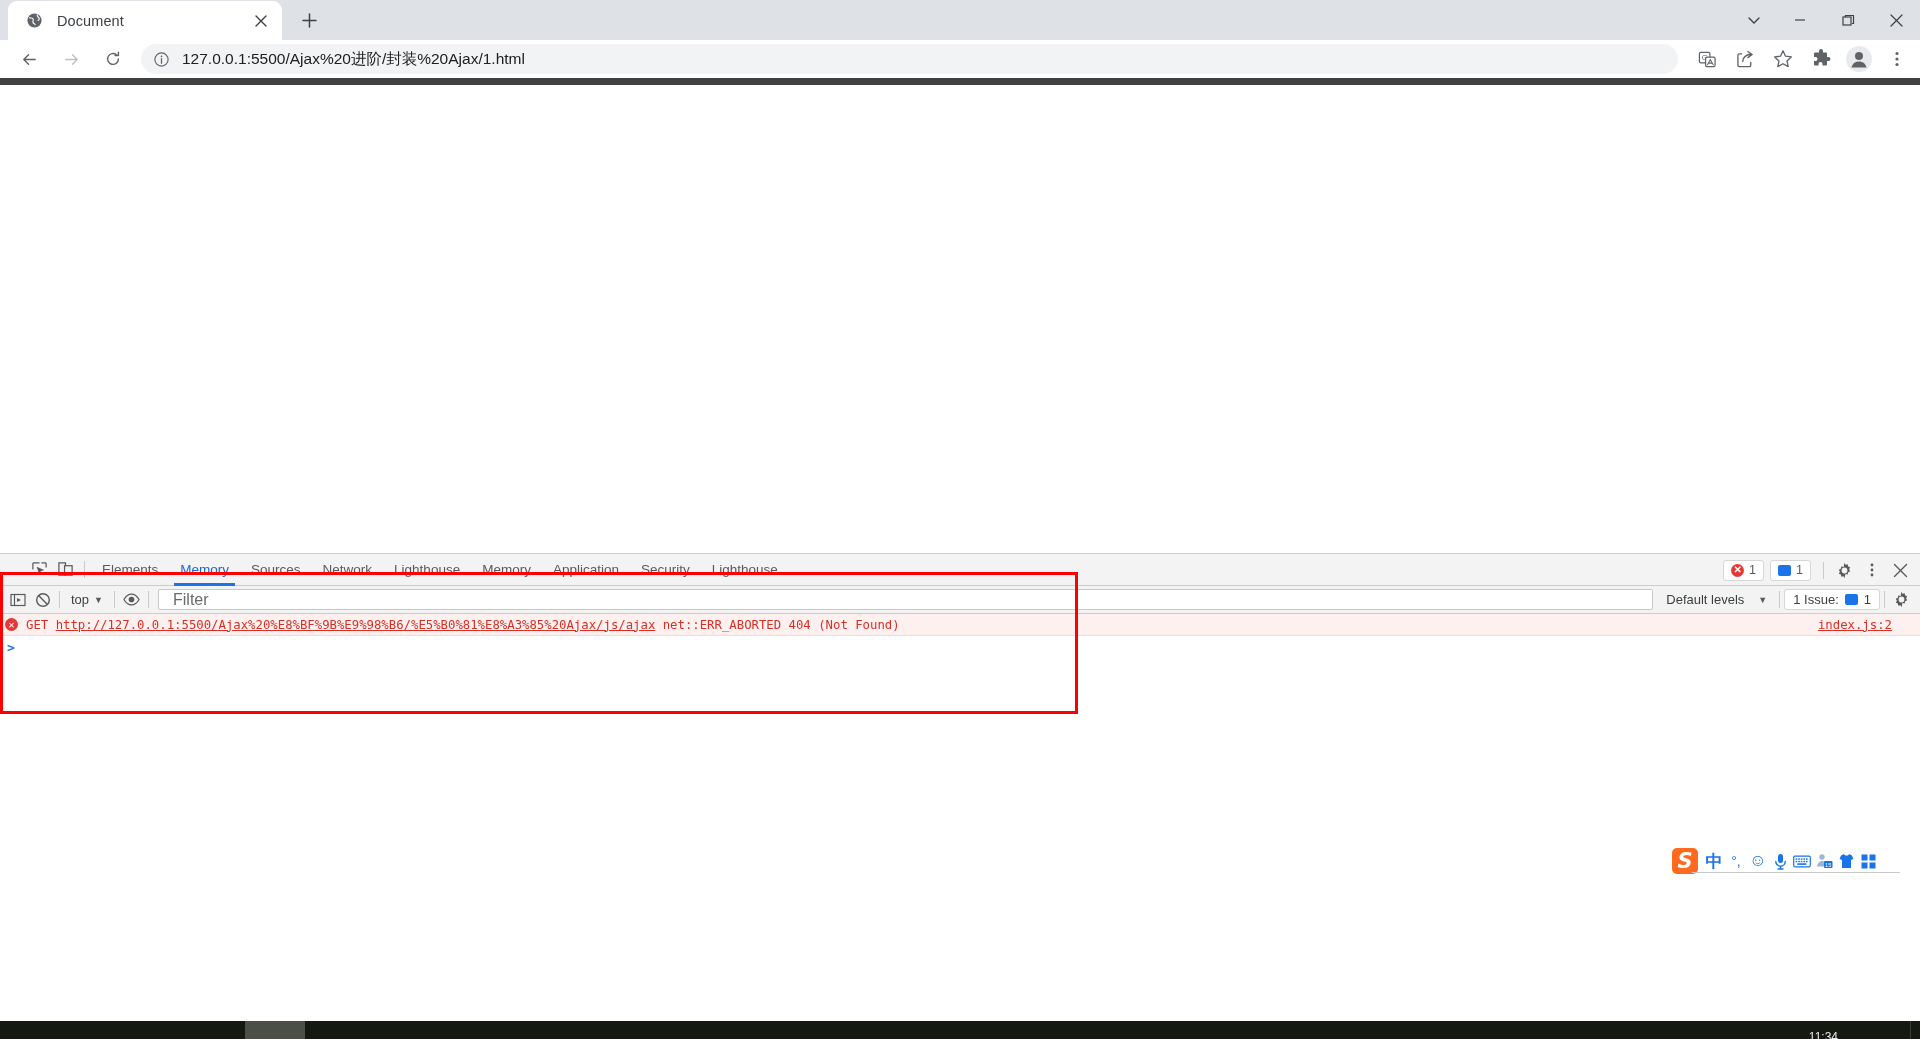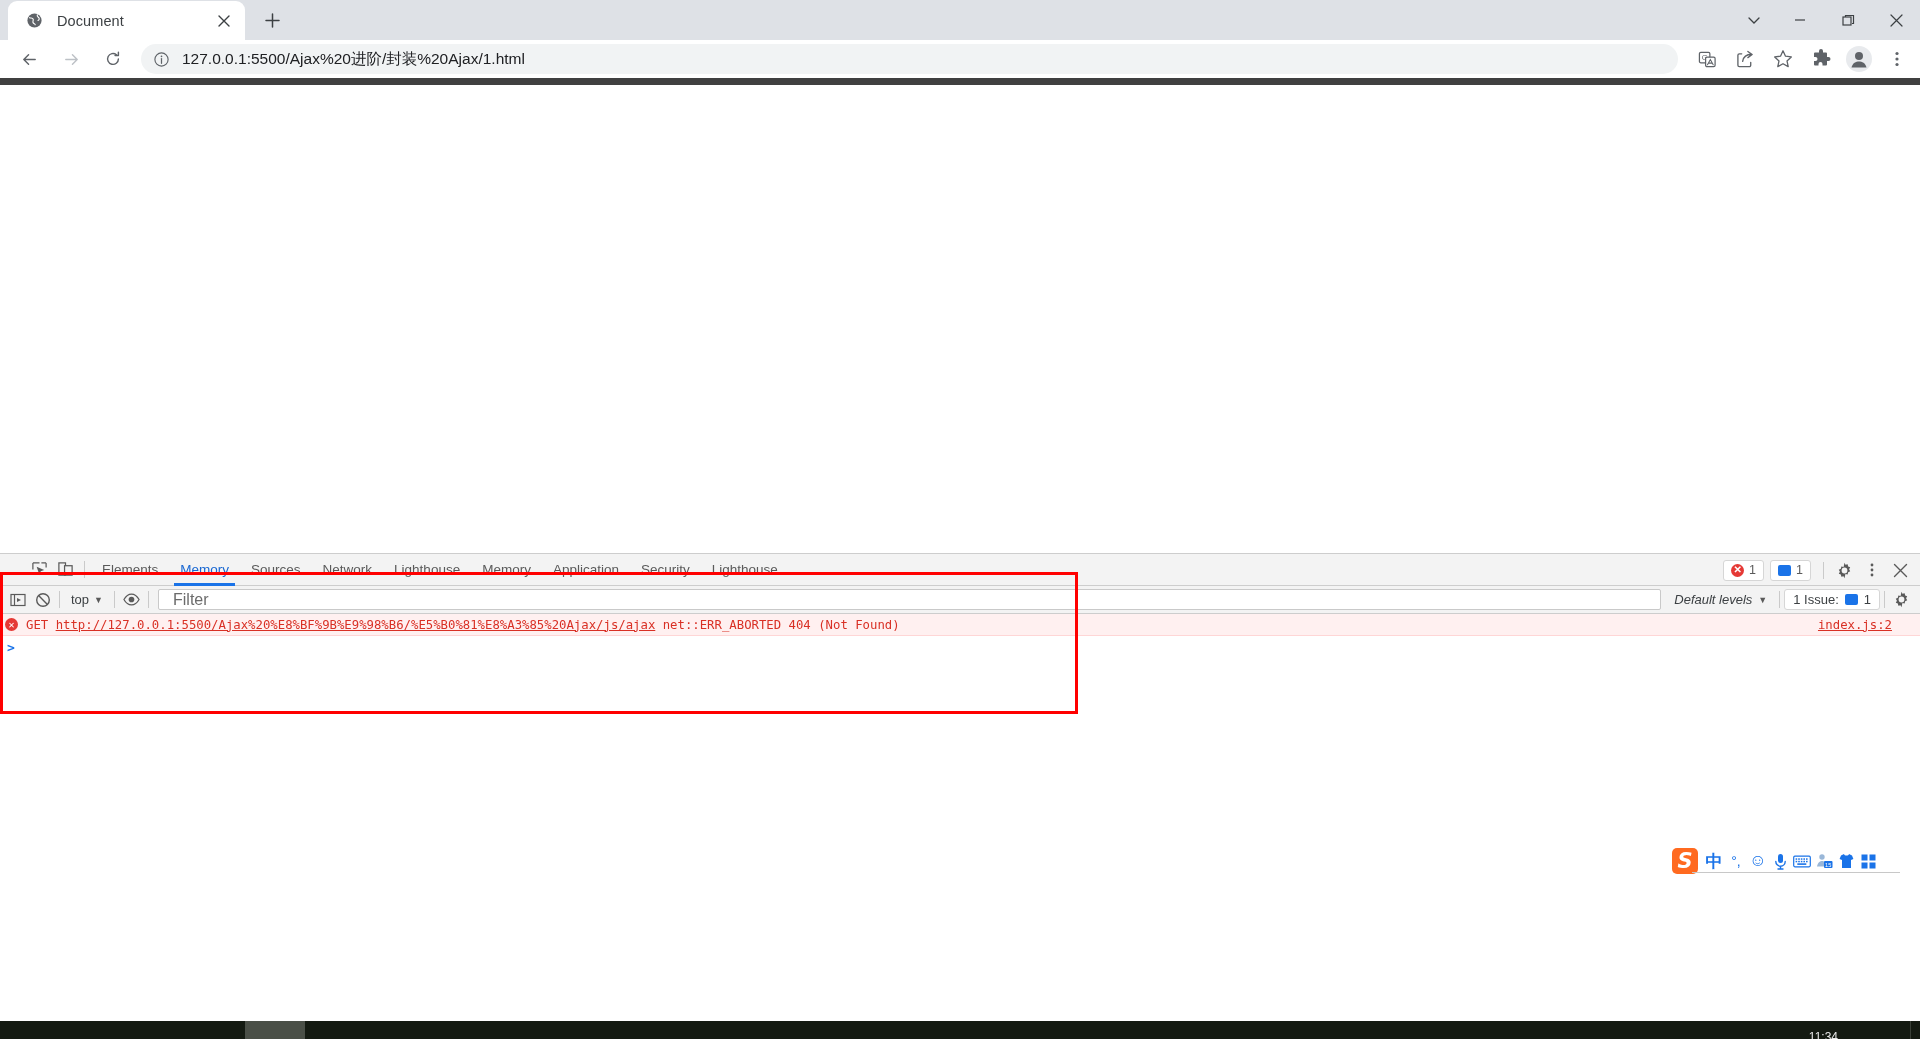"Document" .tab { width: 237px -> 274px }
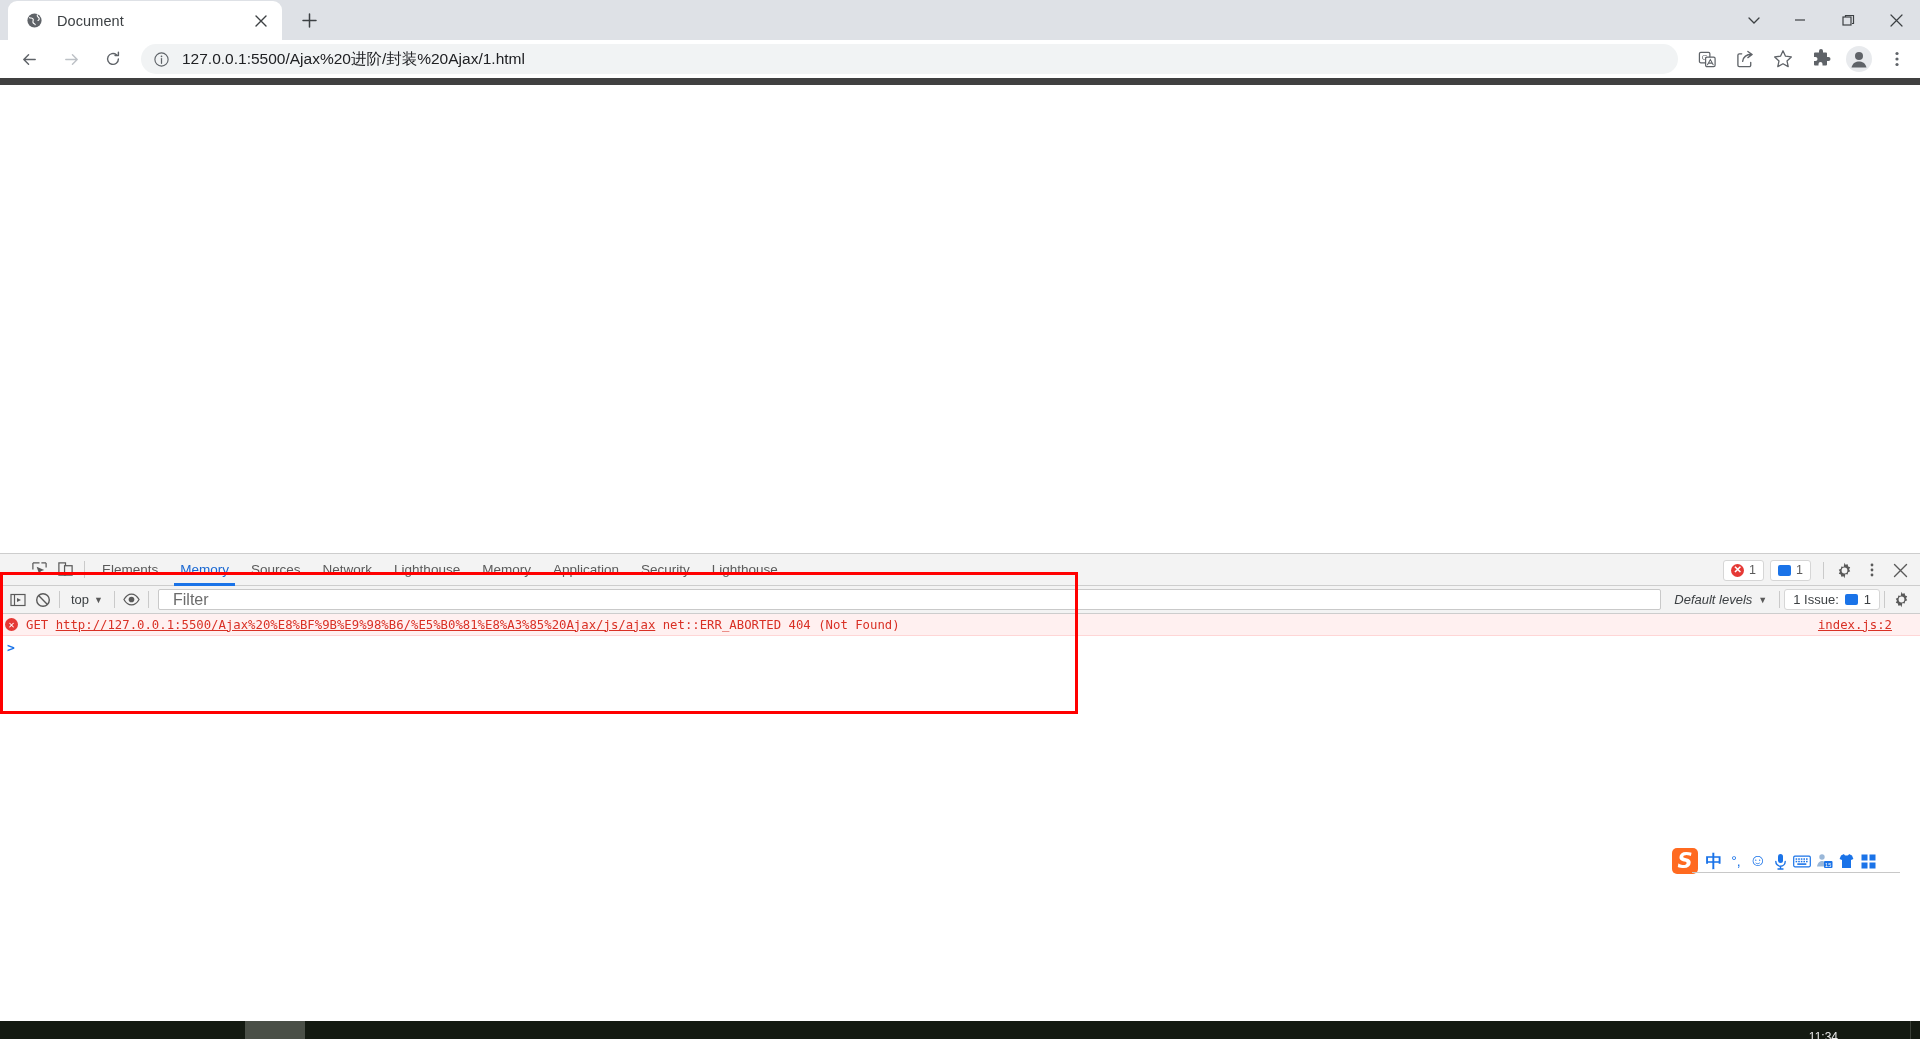"Default levels" .levels { font-style: italic -> none; gap: 6px -> 14px }
